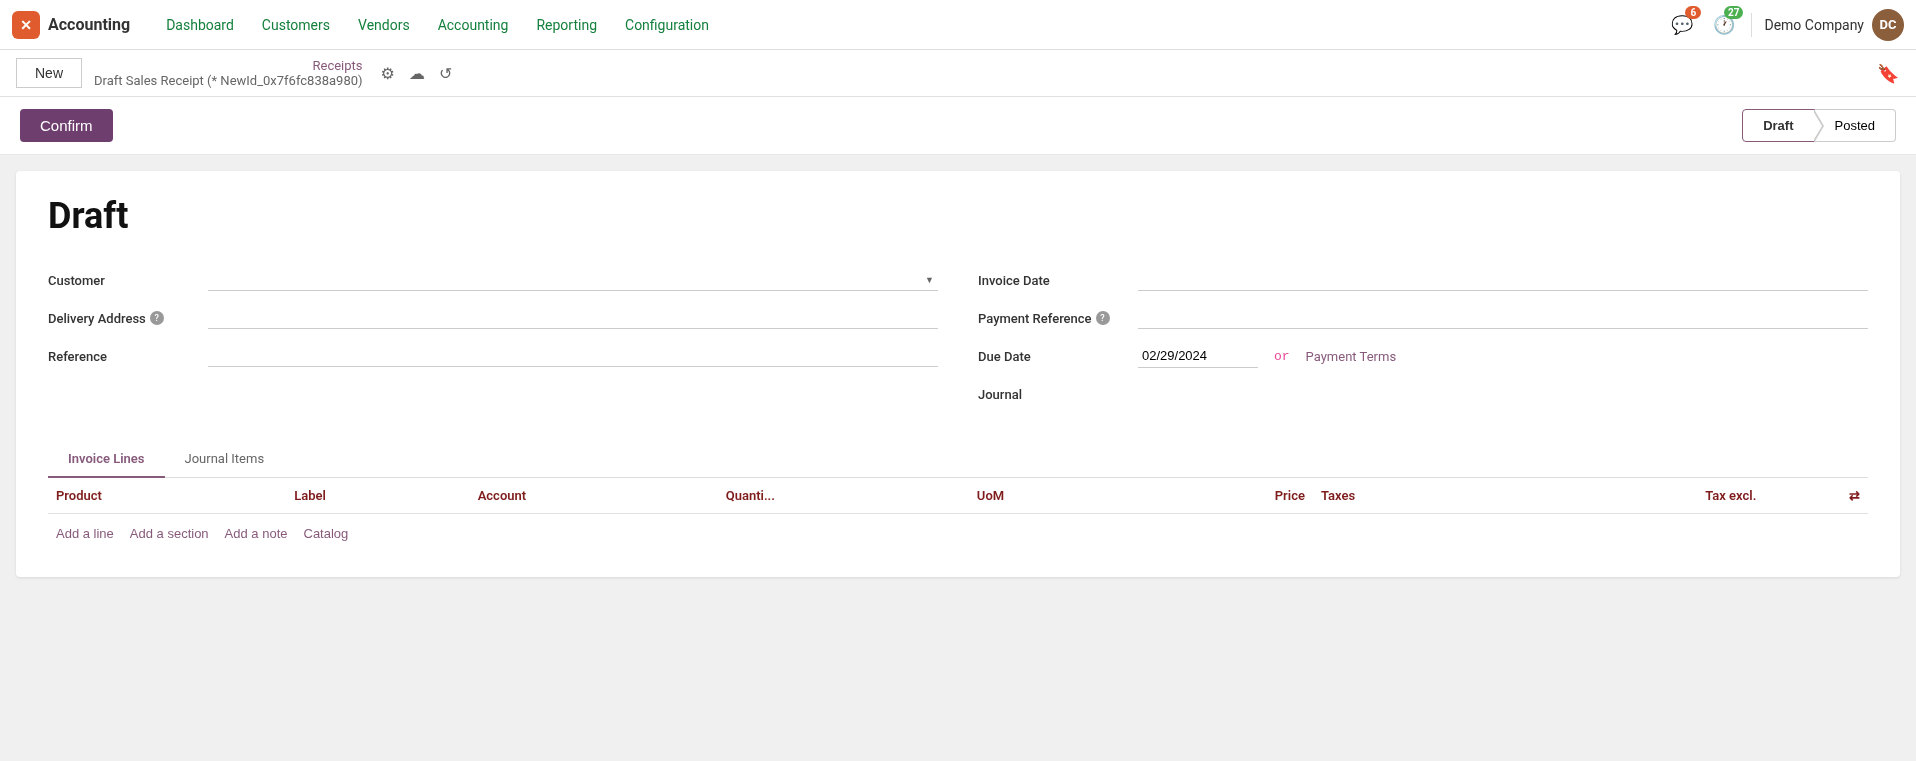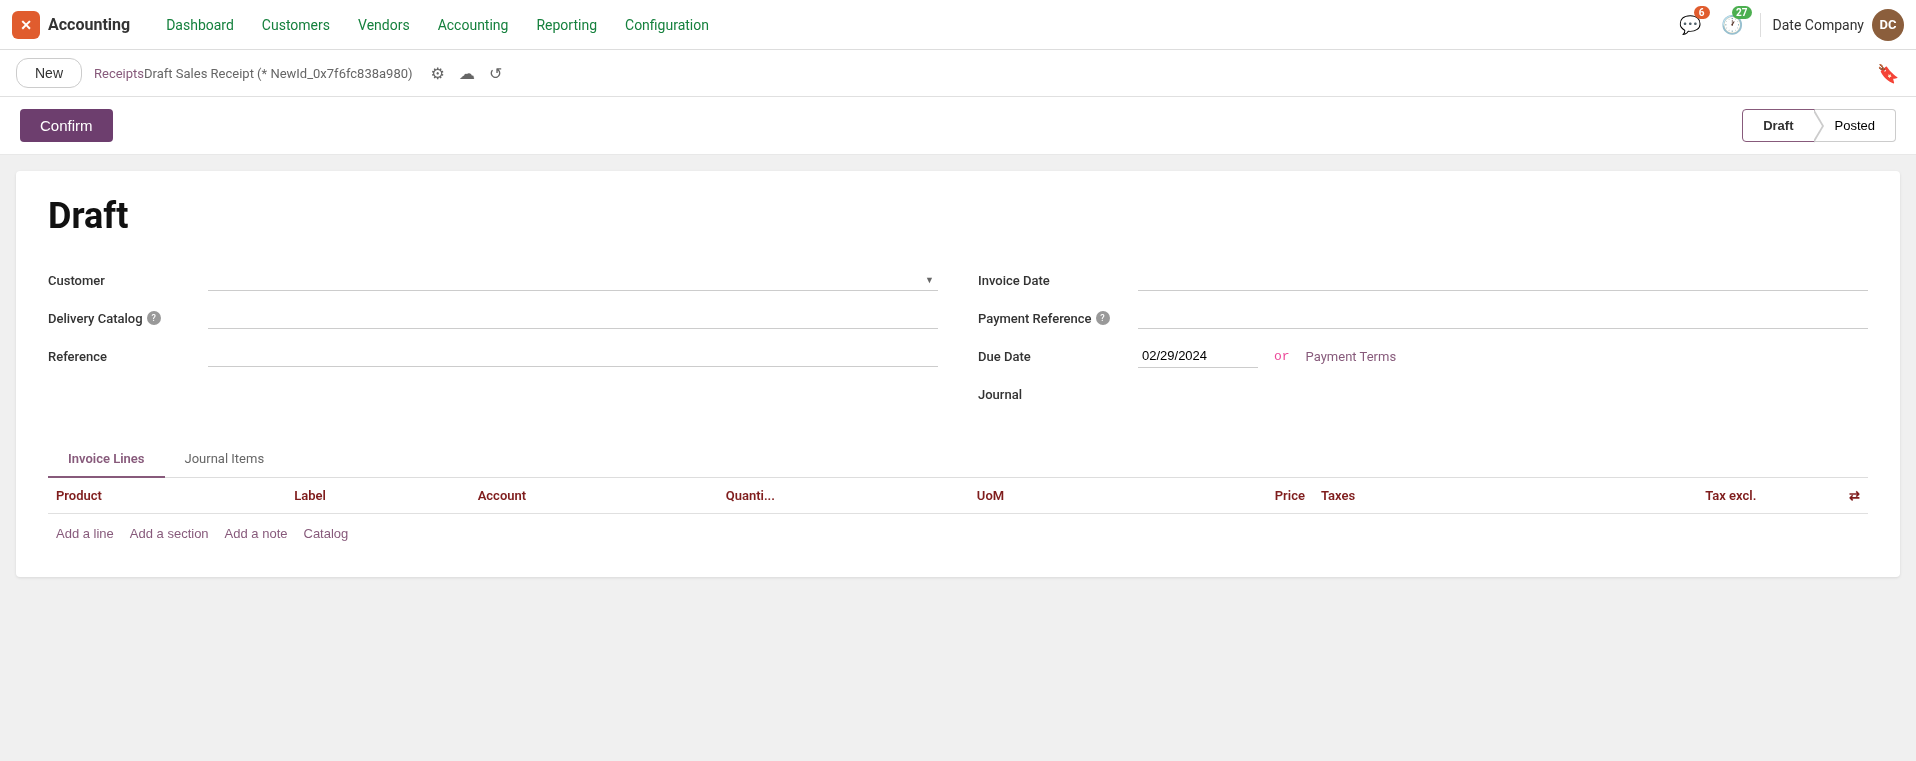"Date Company" span.user-name { text: Date -> Demo }
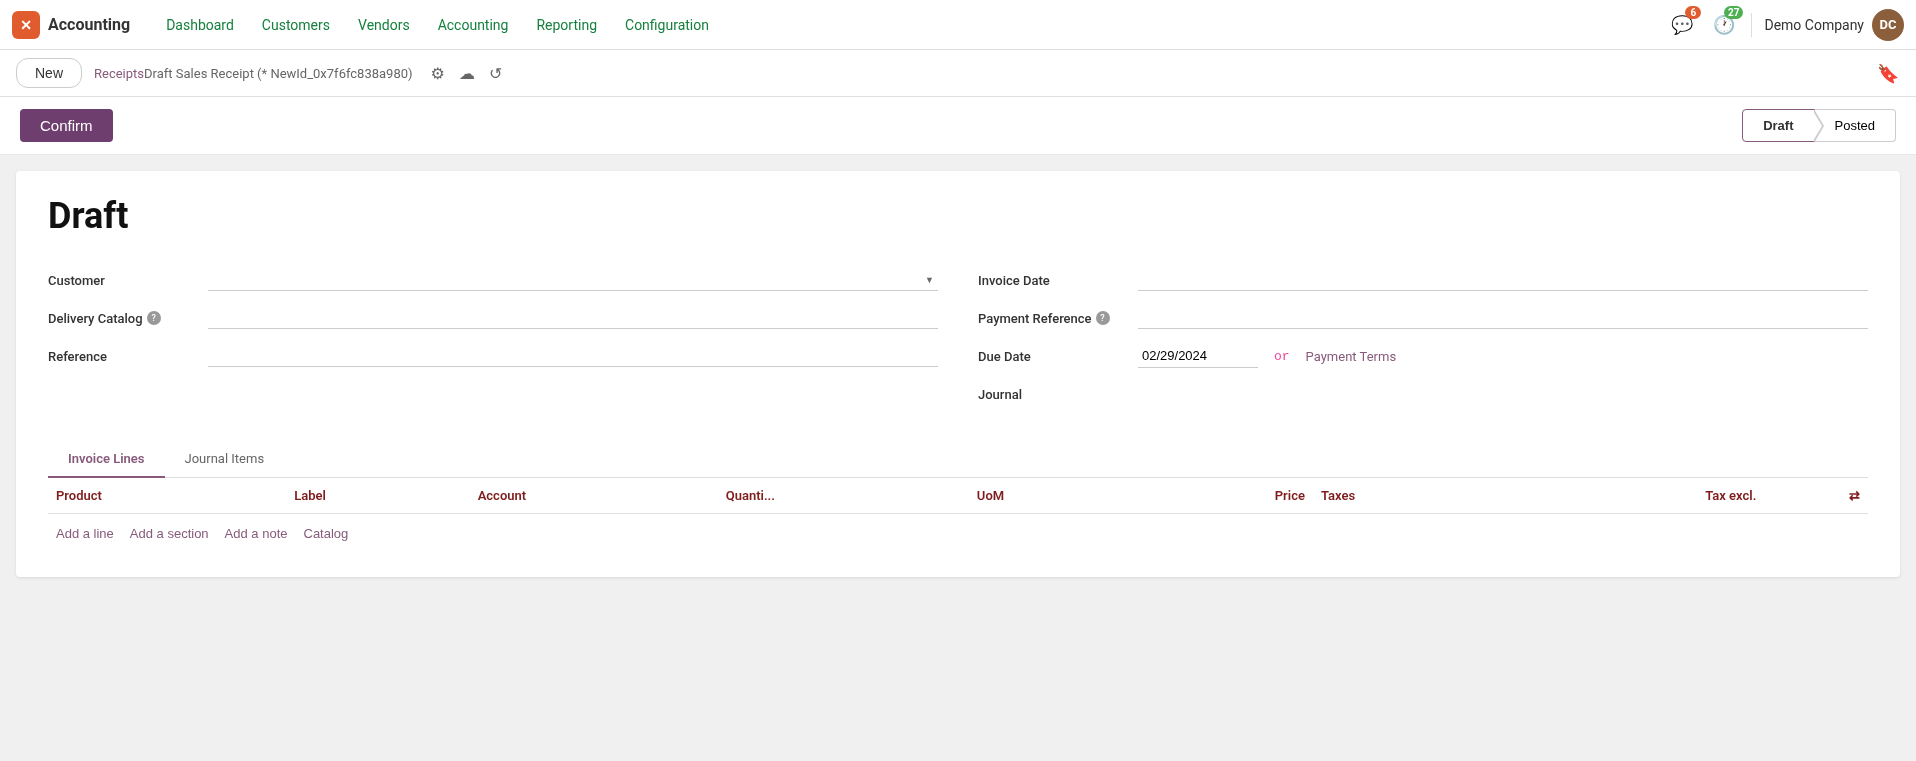"New" .btn-new { border-radius: 12px -> 0 }
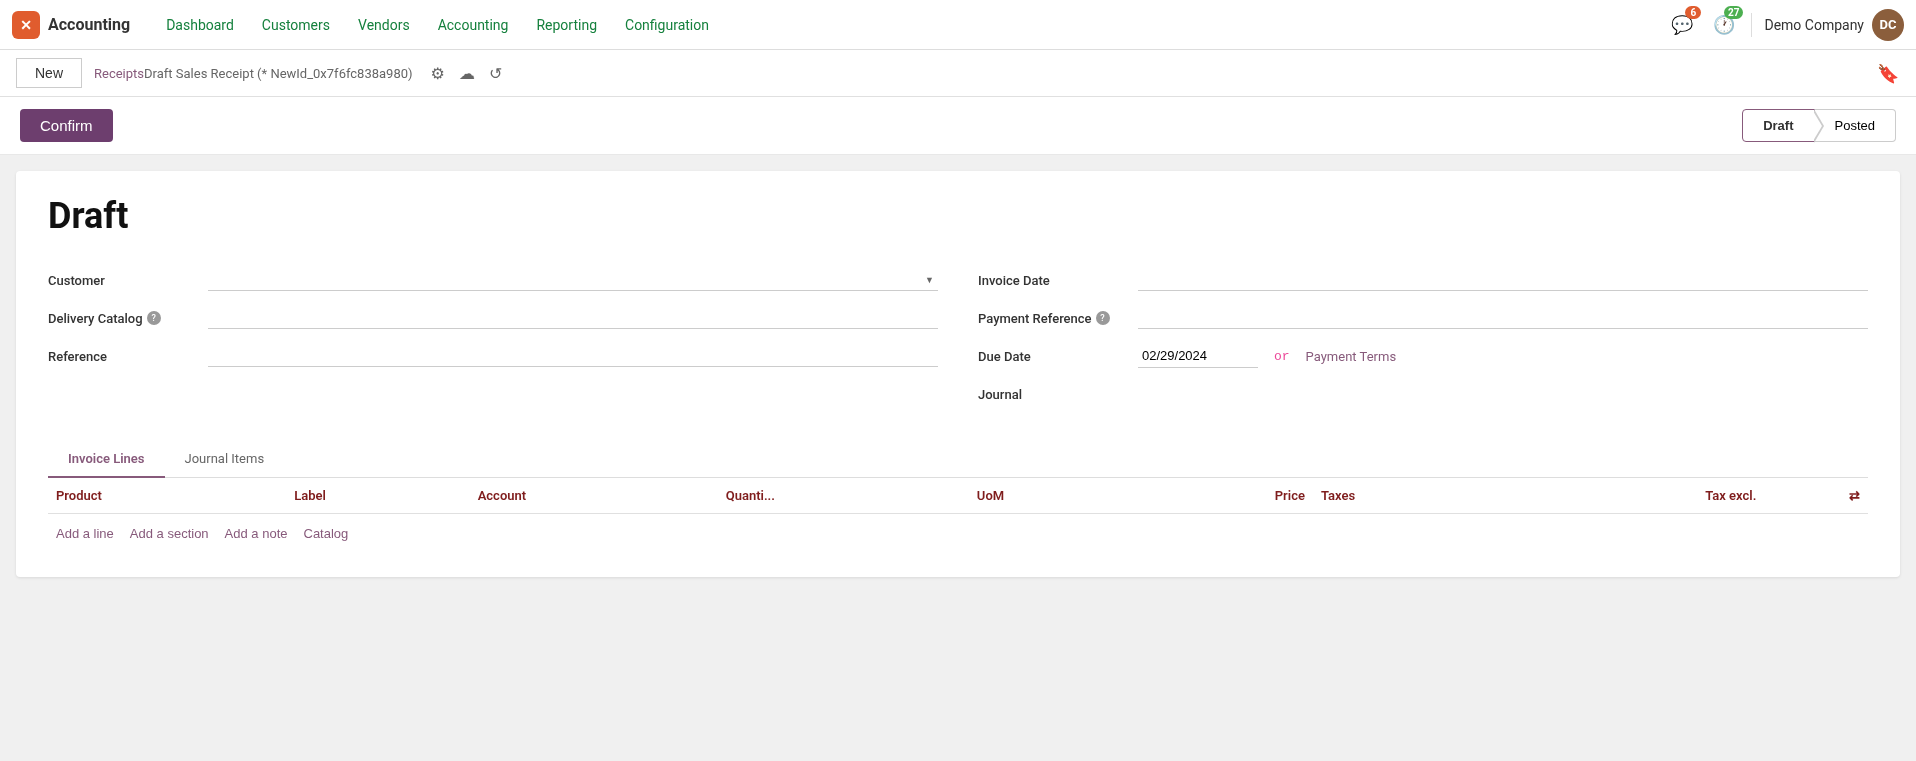"Receipts" .breadcrumb-section { flex-direction: row -> column; text-align: none -> right }
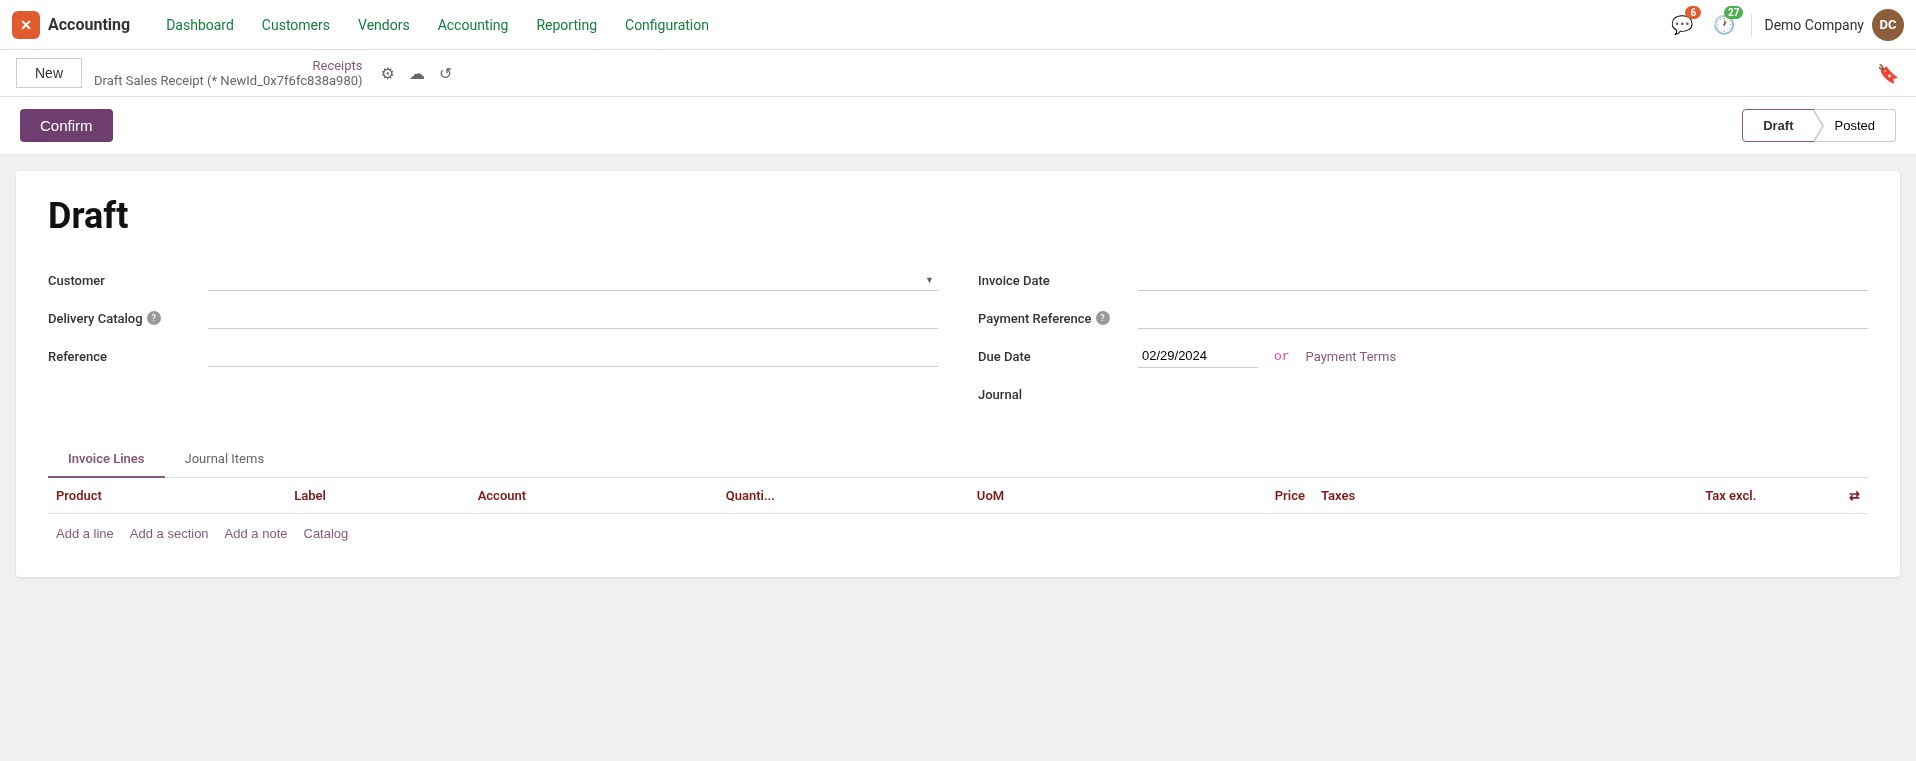"Delivery Catalog" span { text: Catalog -> Address }
